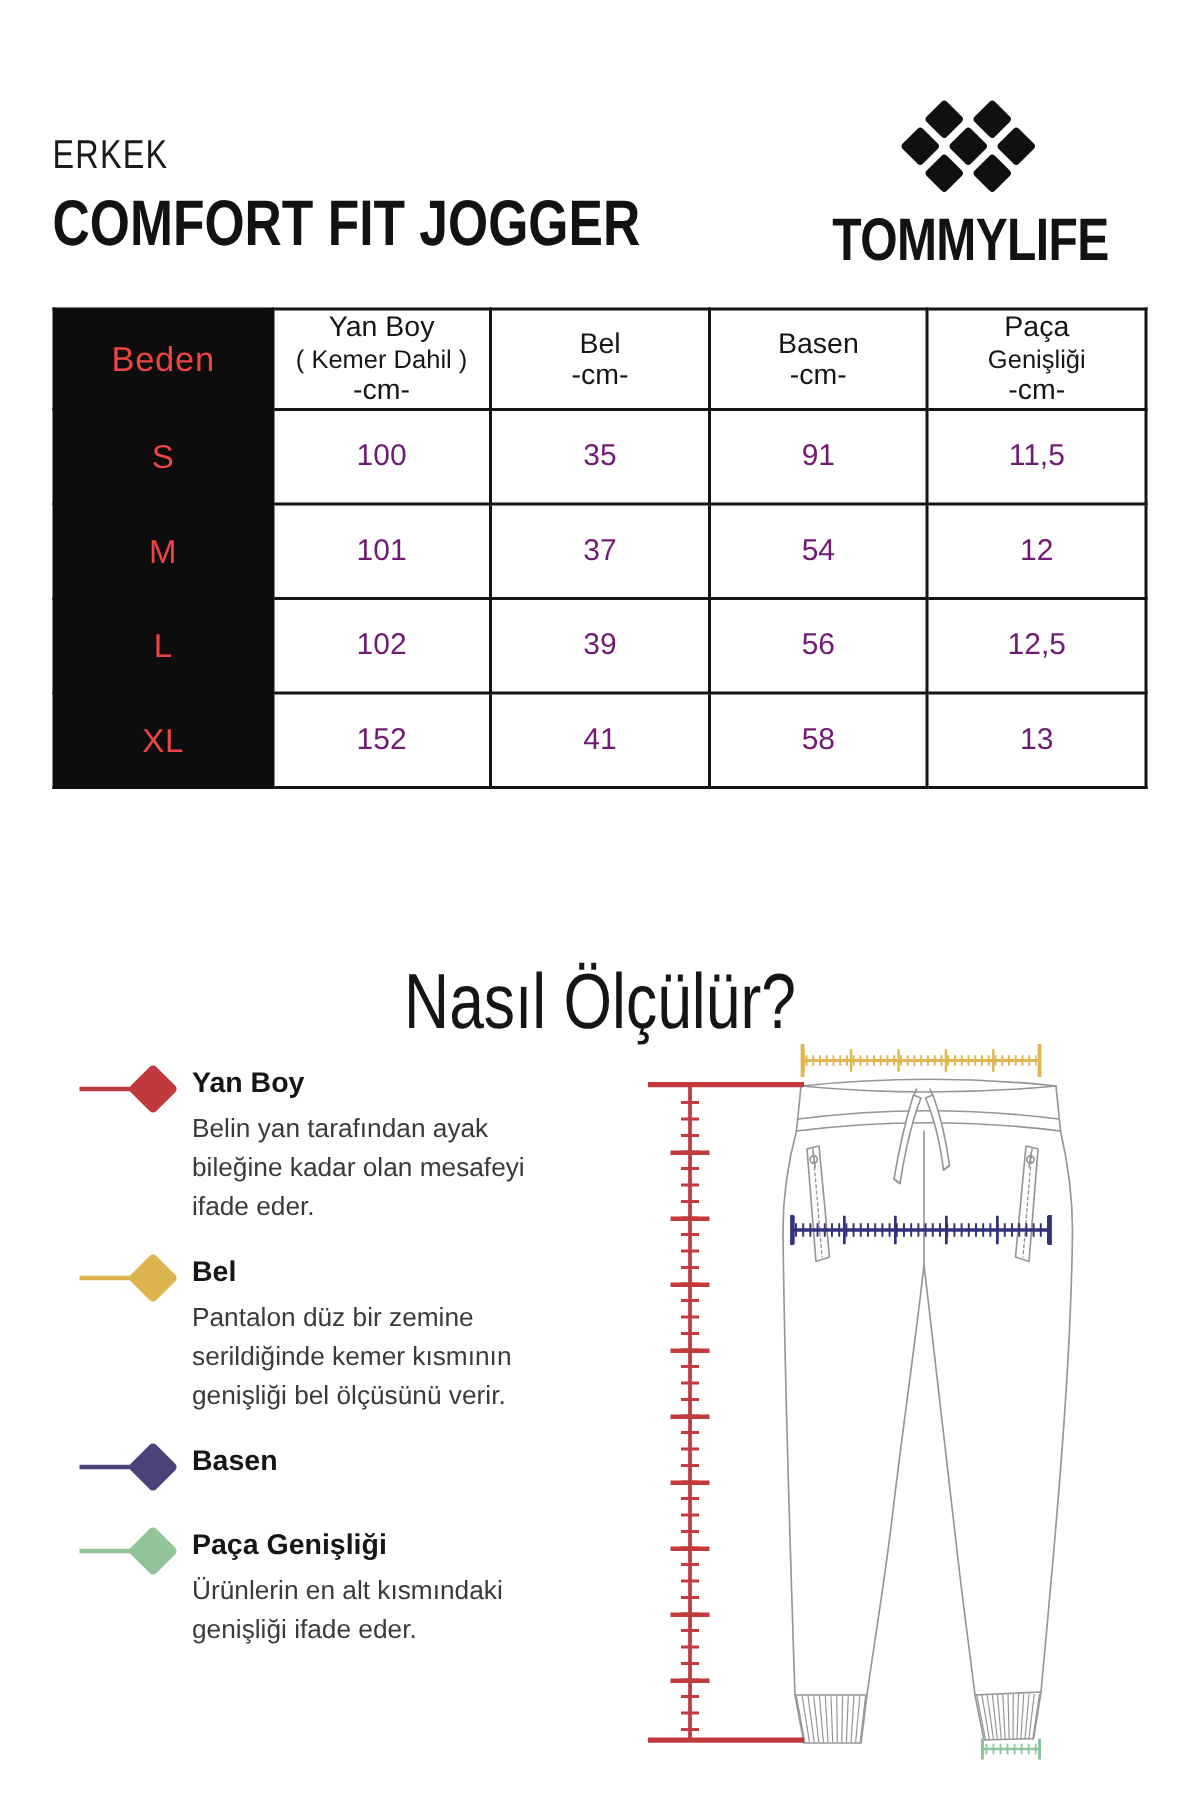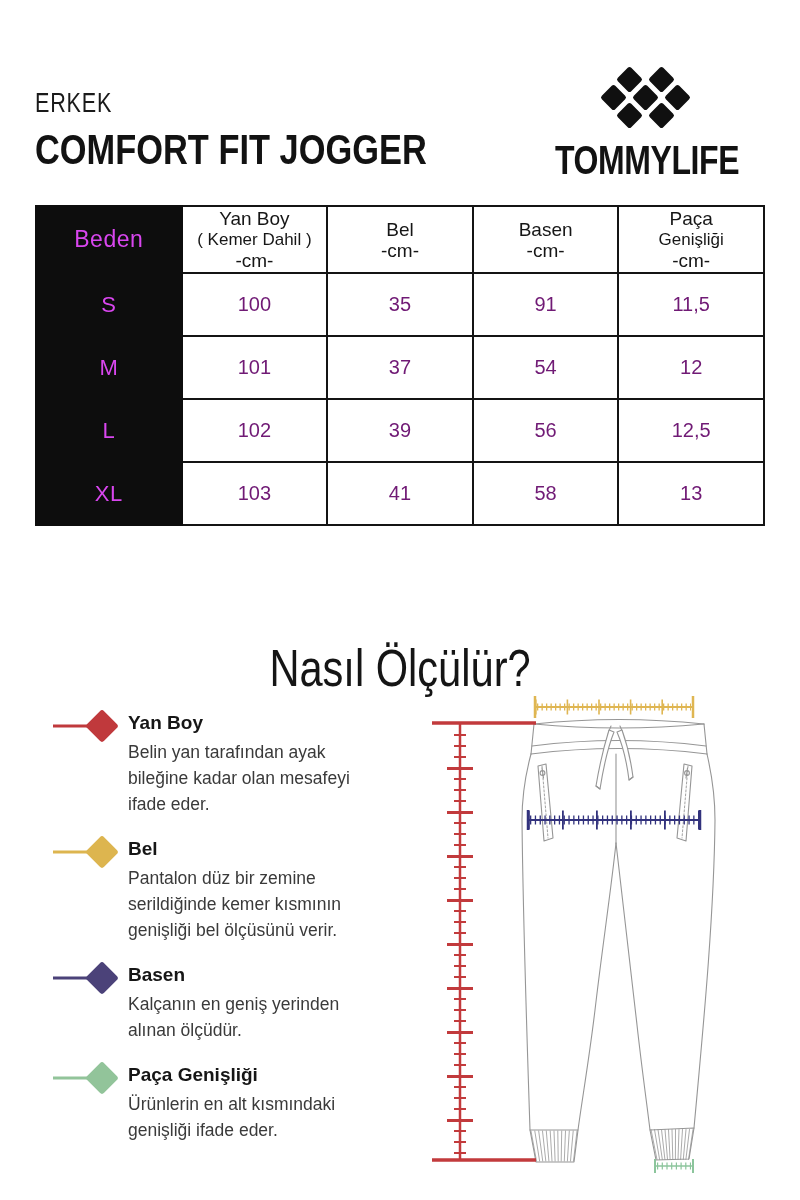"Beden" .dark { color: #d946ef -> #ef4444 }
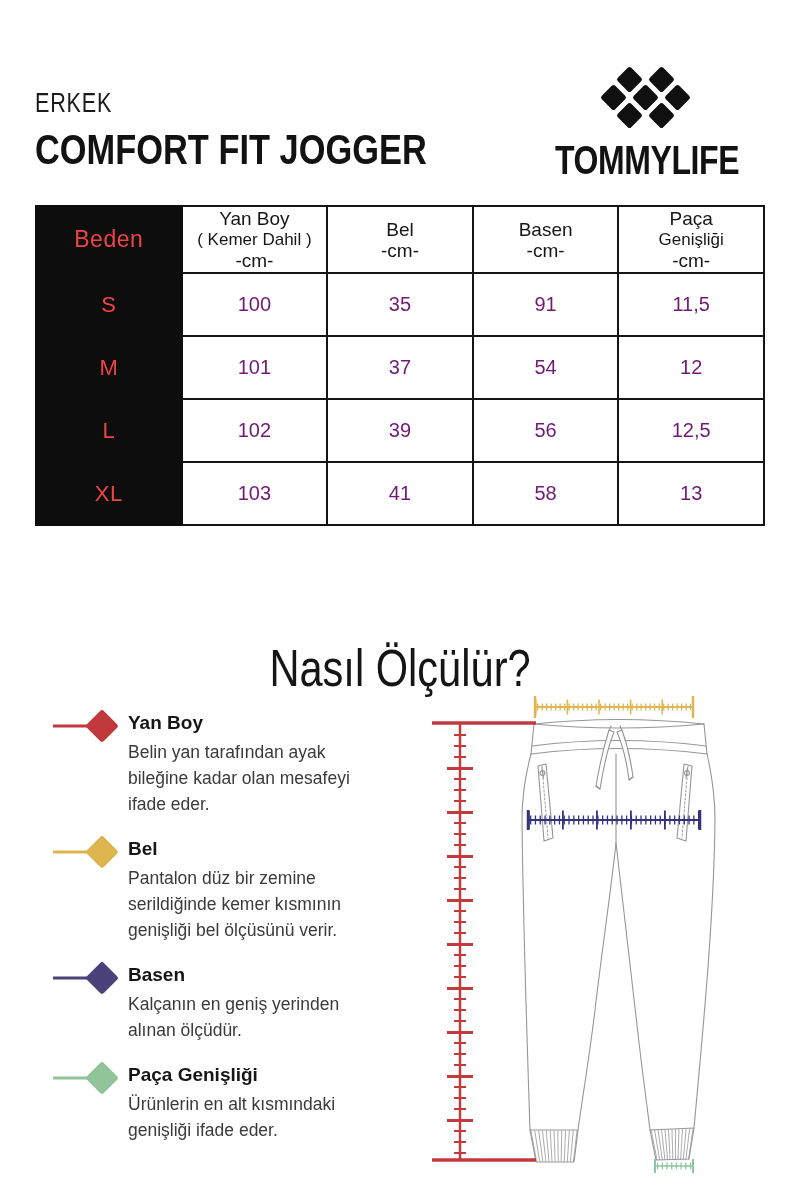"103" td.val { text: 103 -> 152 }
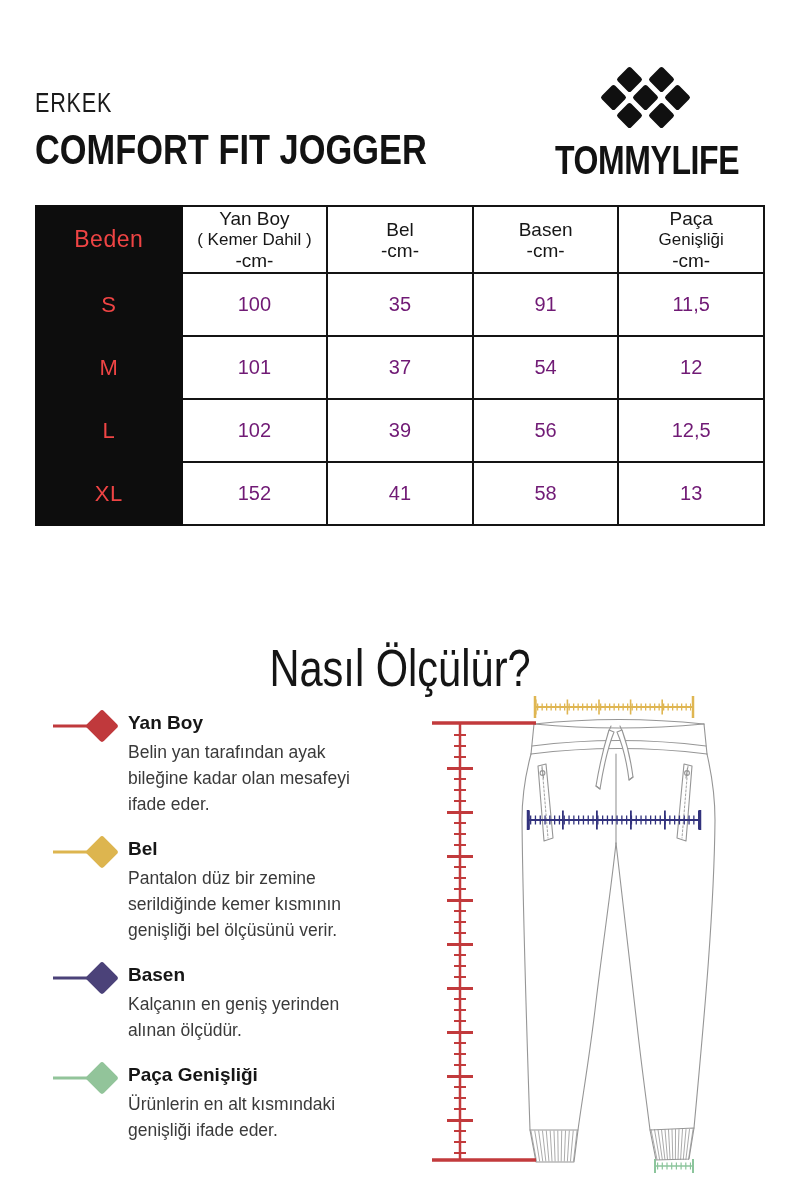"Kalçanın en geniş yerinden alınan" p { html: <p>Kalçanın en geniş yerinden alınan ölçüdür.</p> -> none }
